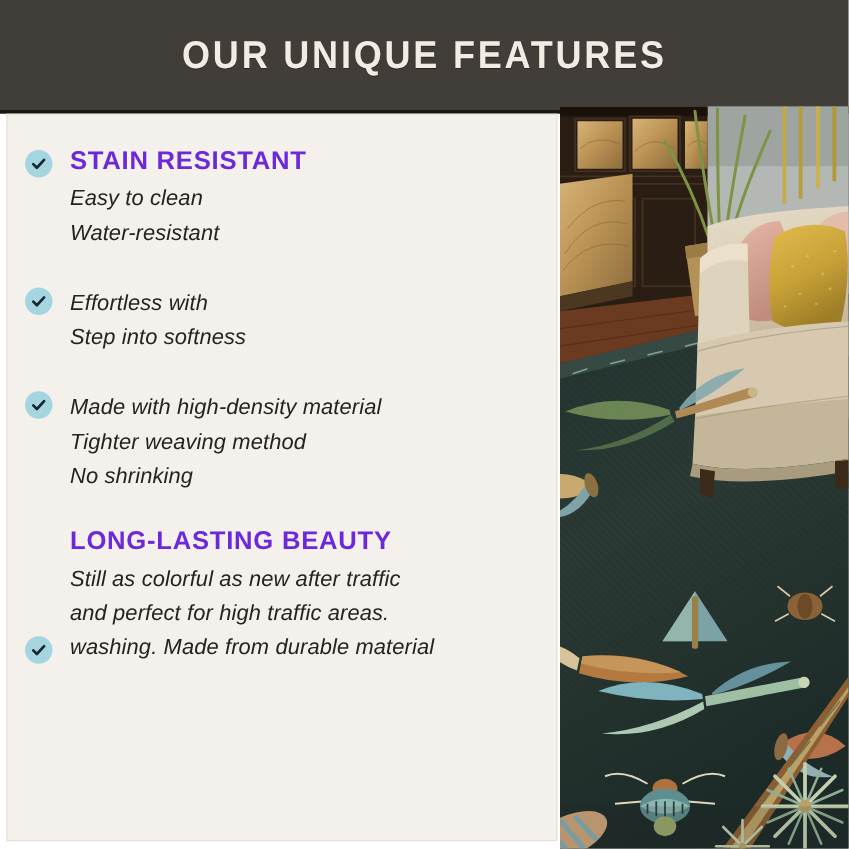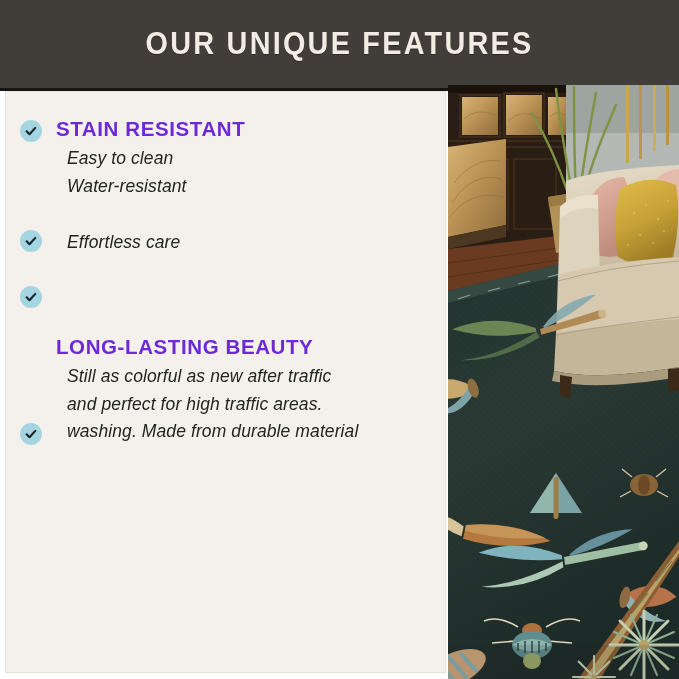"Easy to clean" .feature-line { margin-left: 11px -> none }
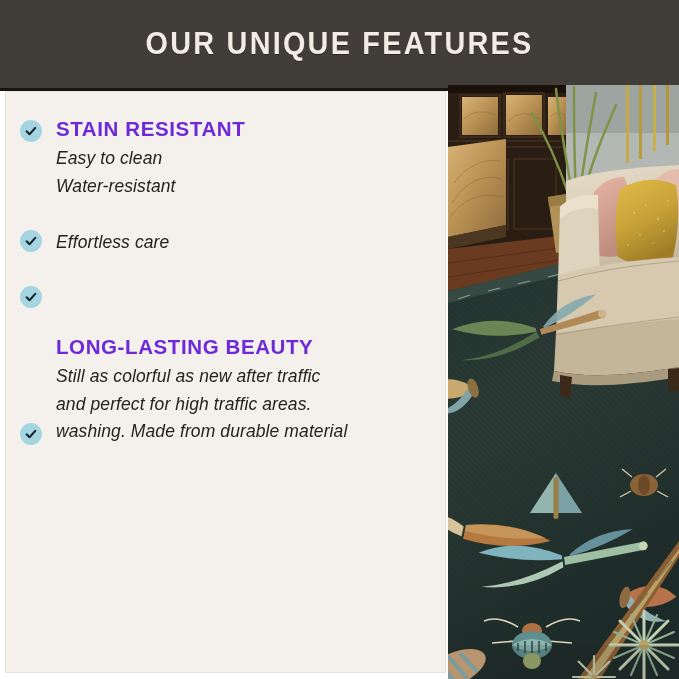"Effortless care" div.feature-line { text: care -> with }
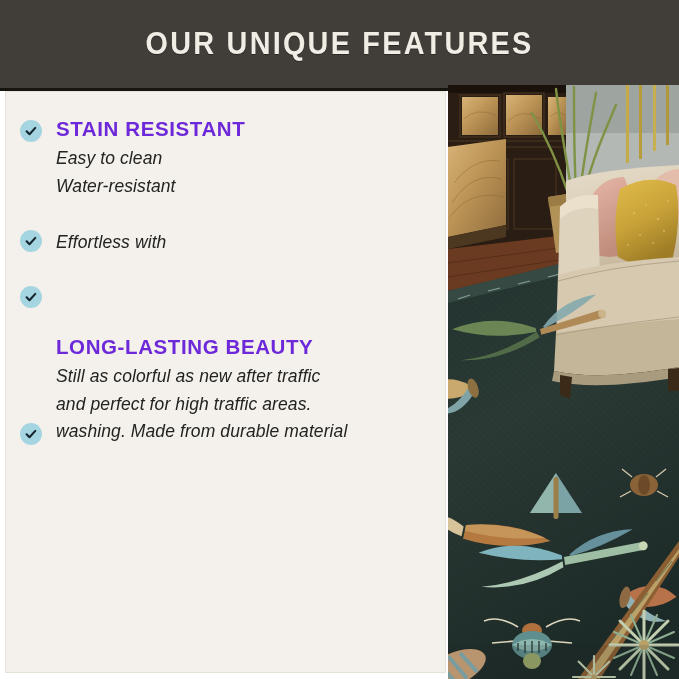"Step into softness" div.feature-line { html: none -> <div>Step into softness</div> }
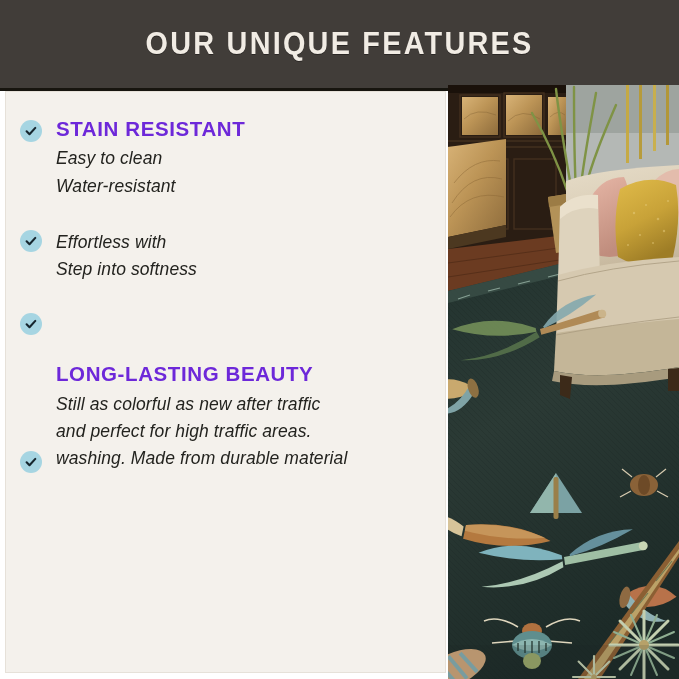"Made with high-density material" div.feature-lines { html: none -> <div> <div>Made with high-density material</div> <div>Tighter weaving method</div> <div>No shrinking</div> </div> }
